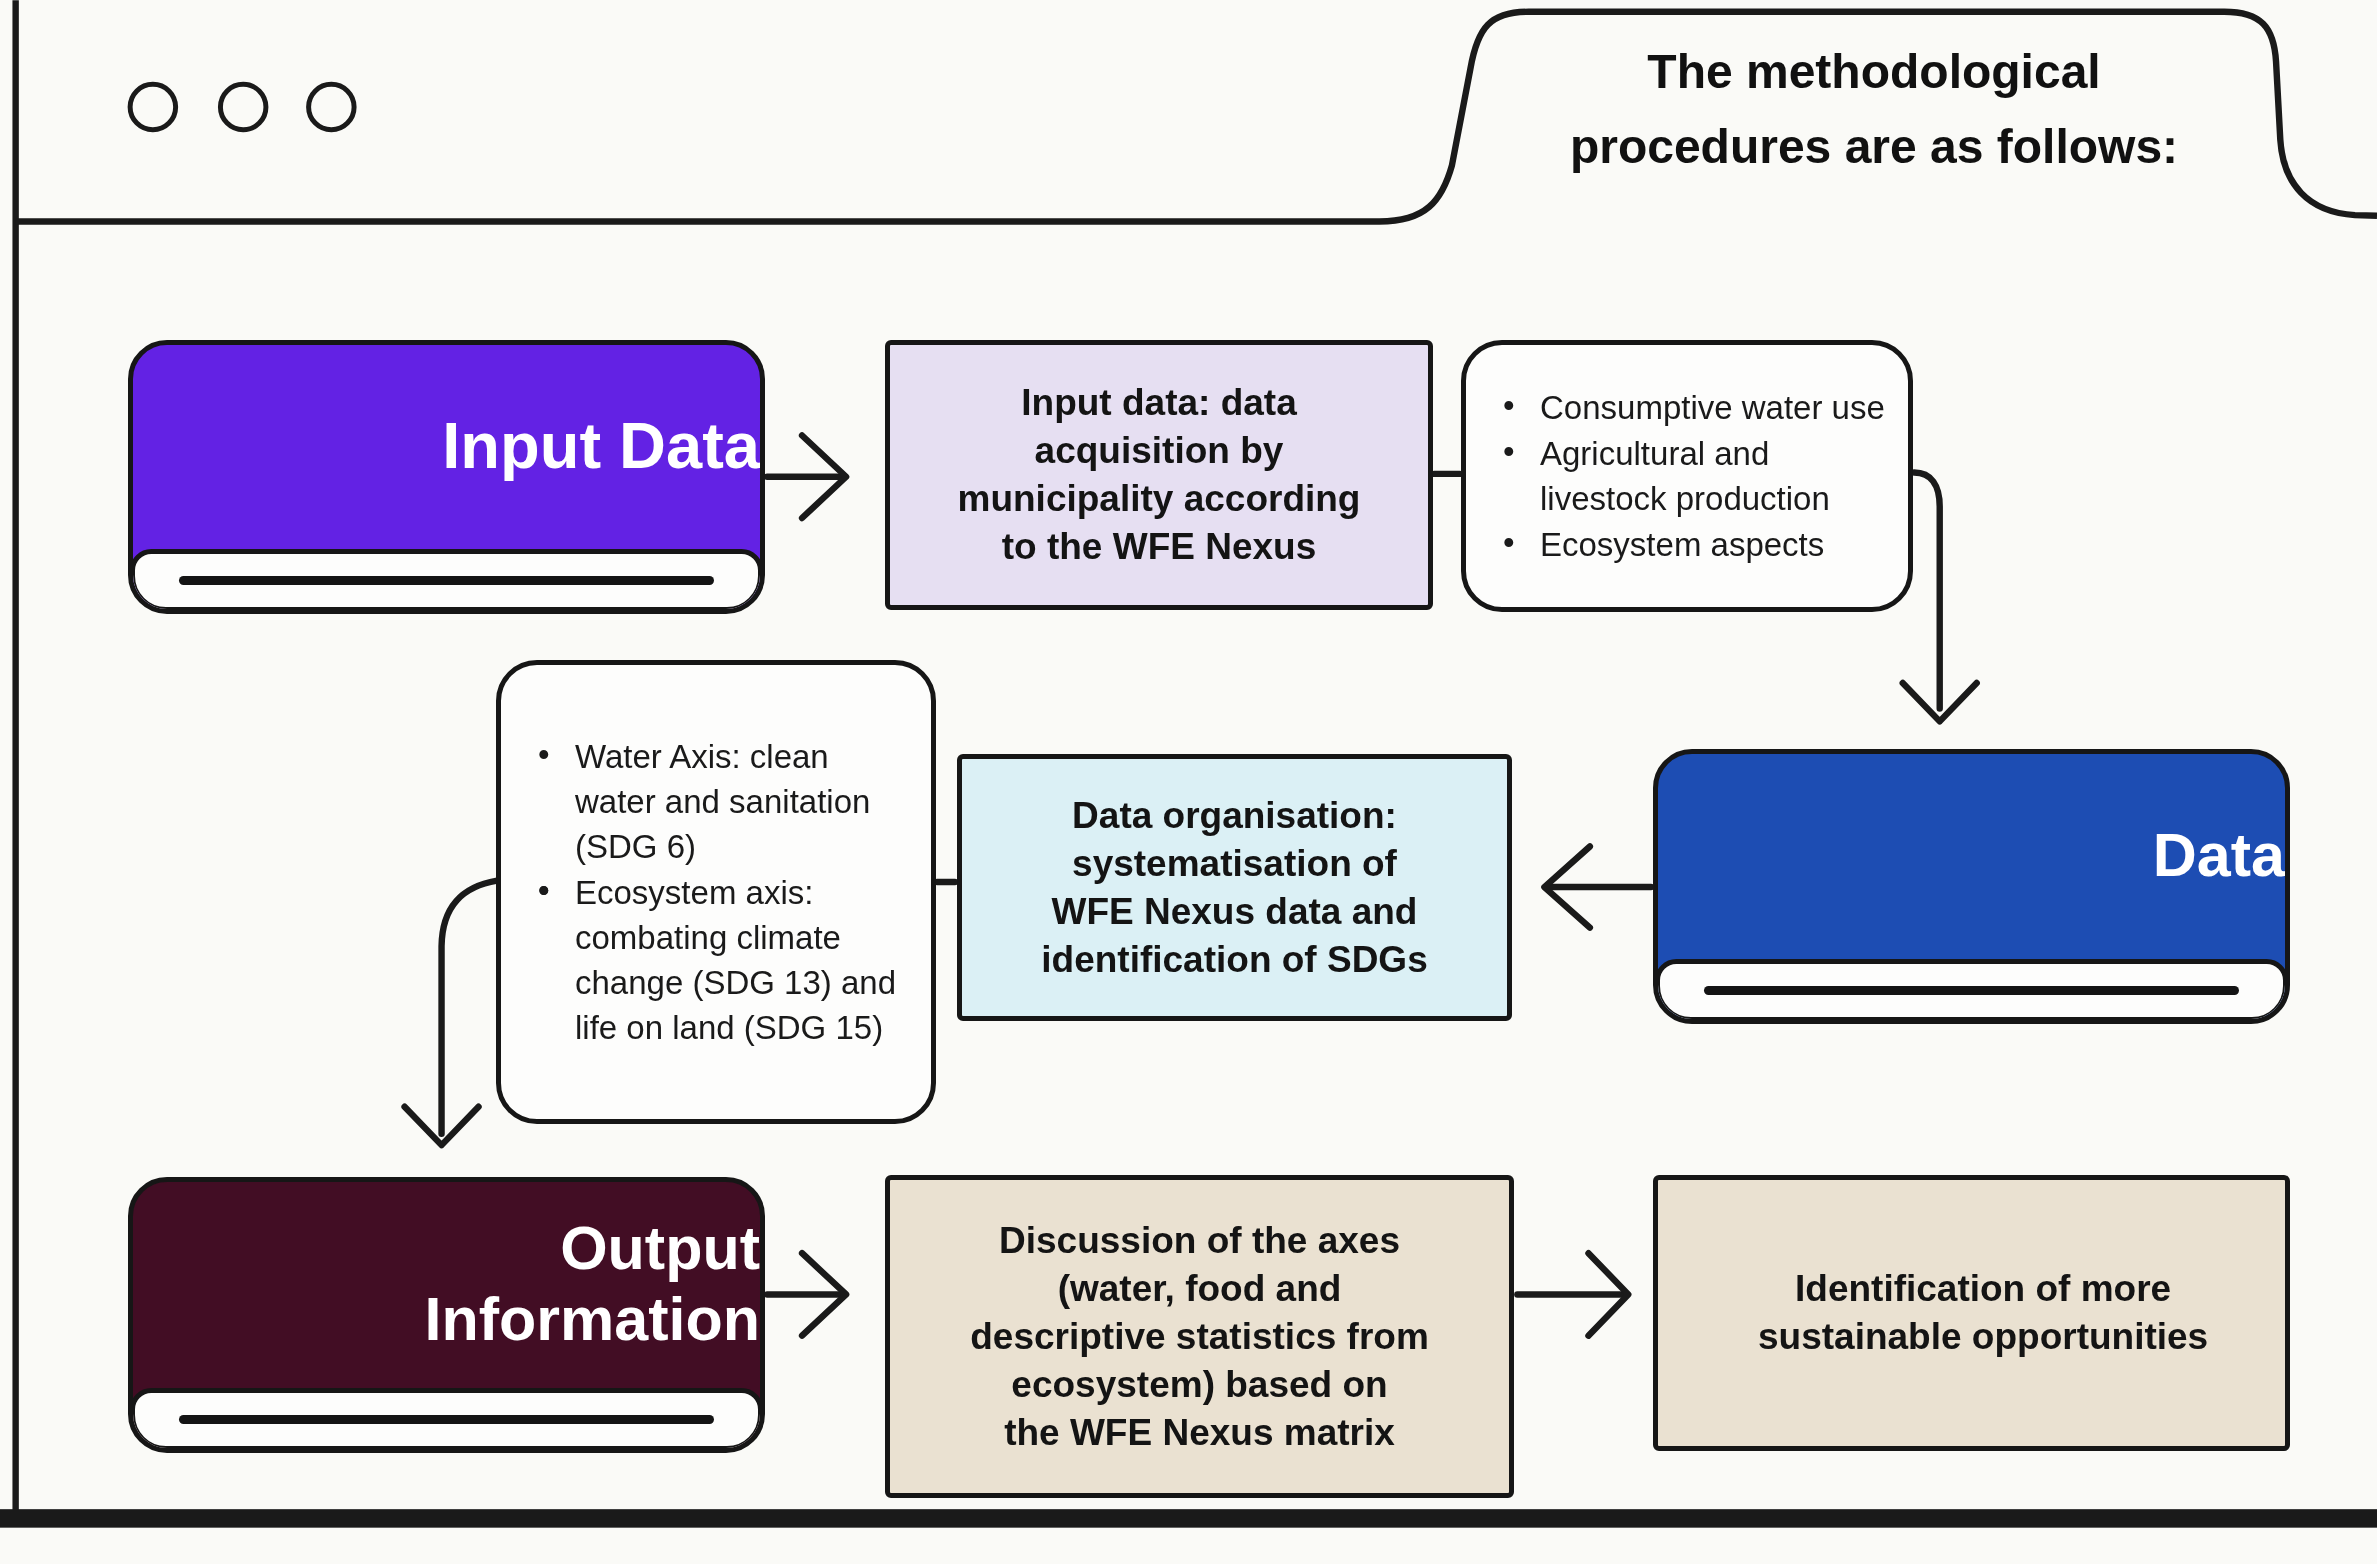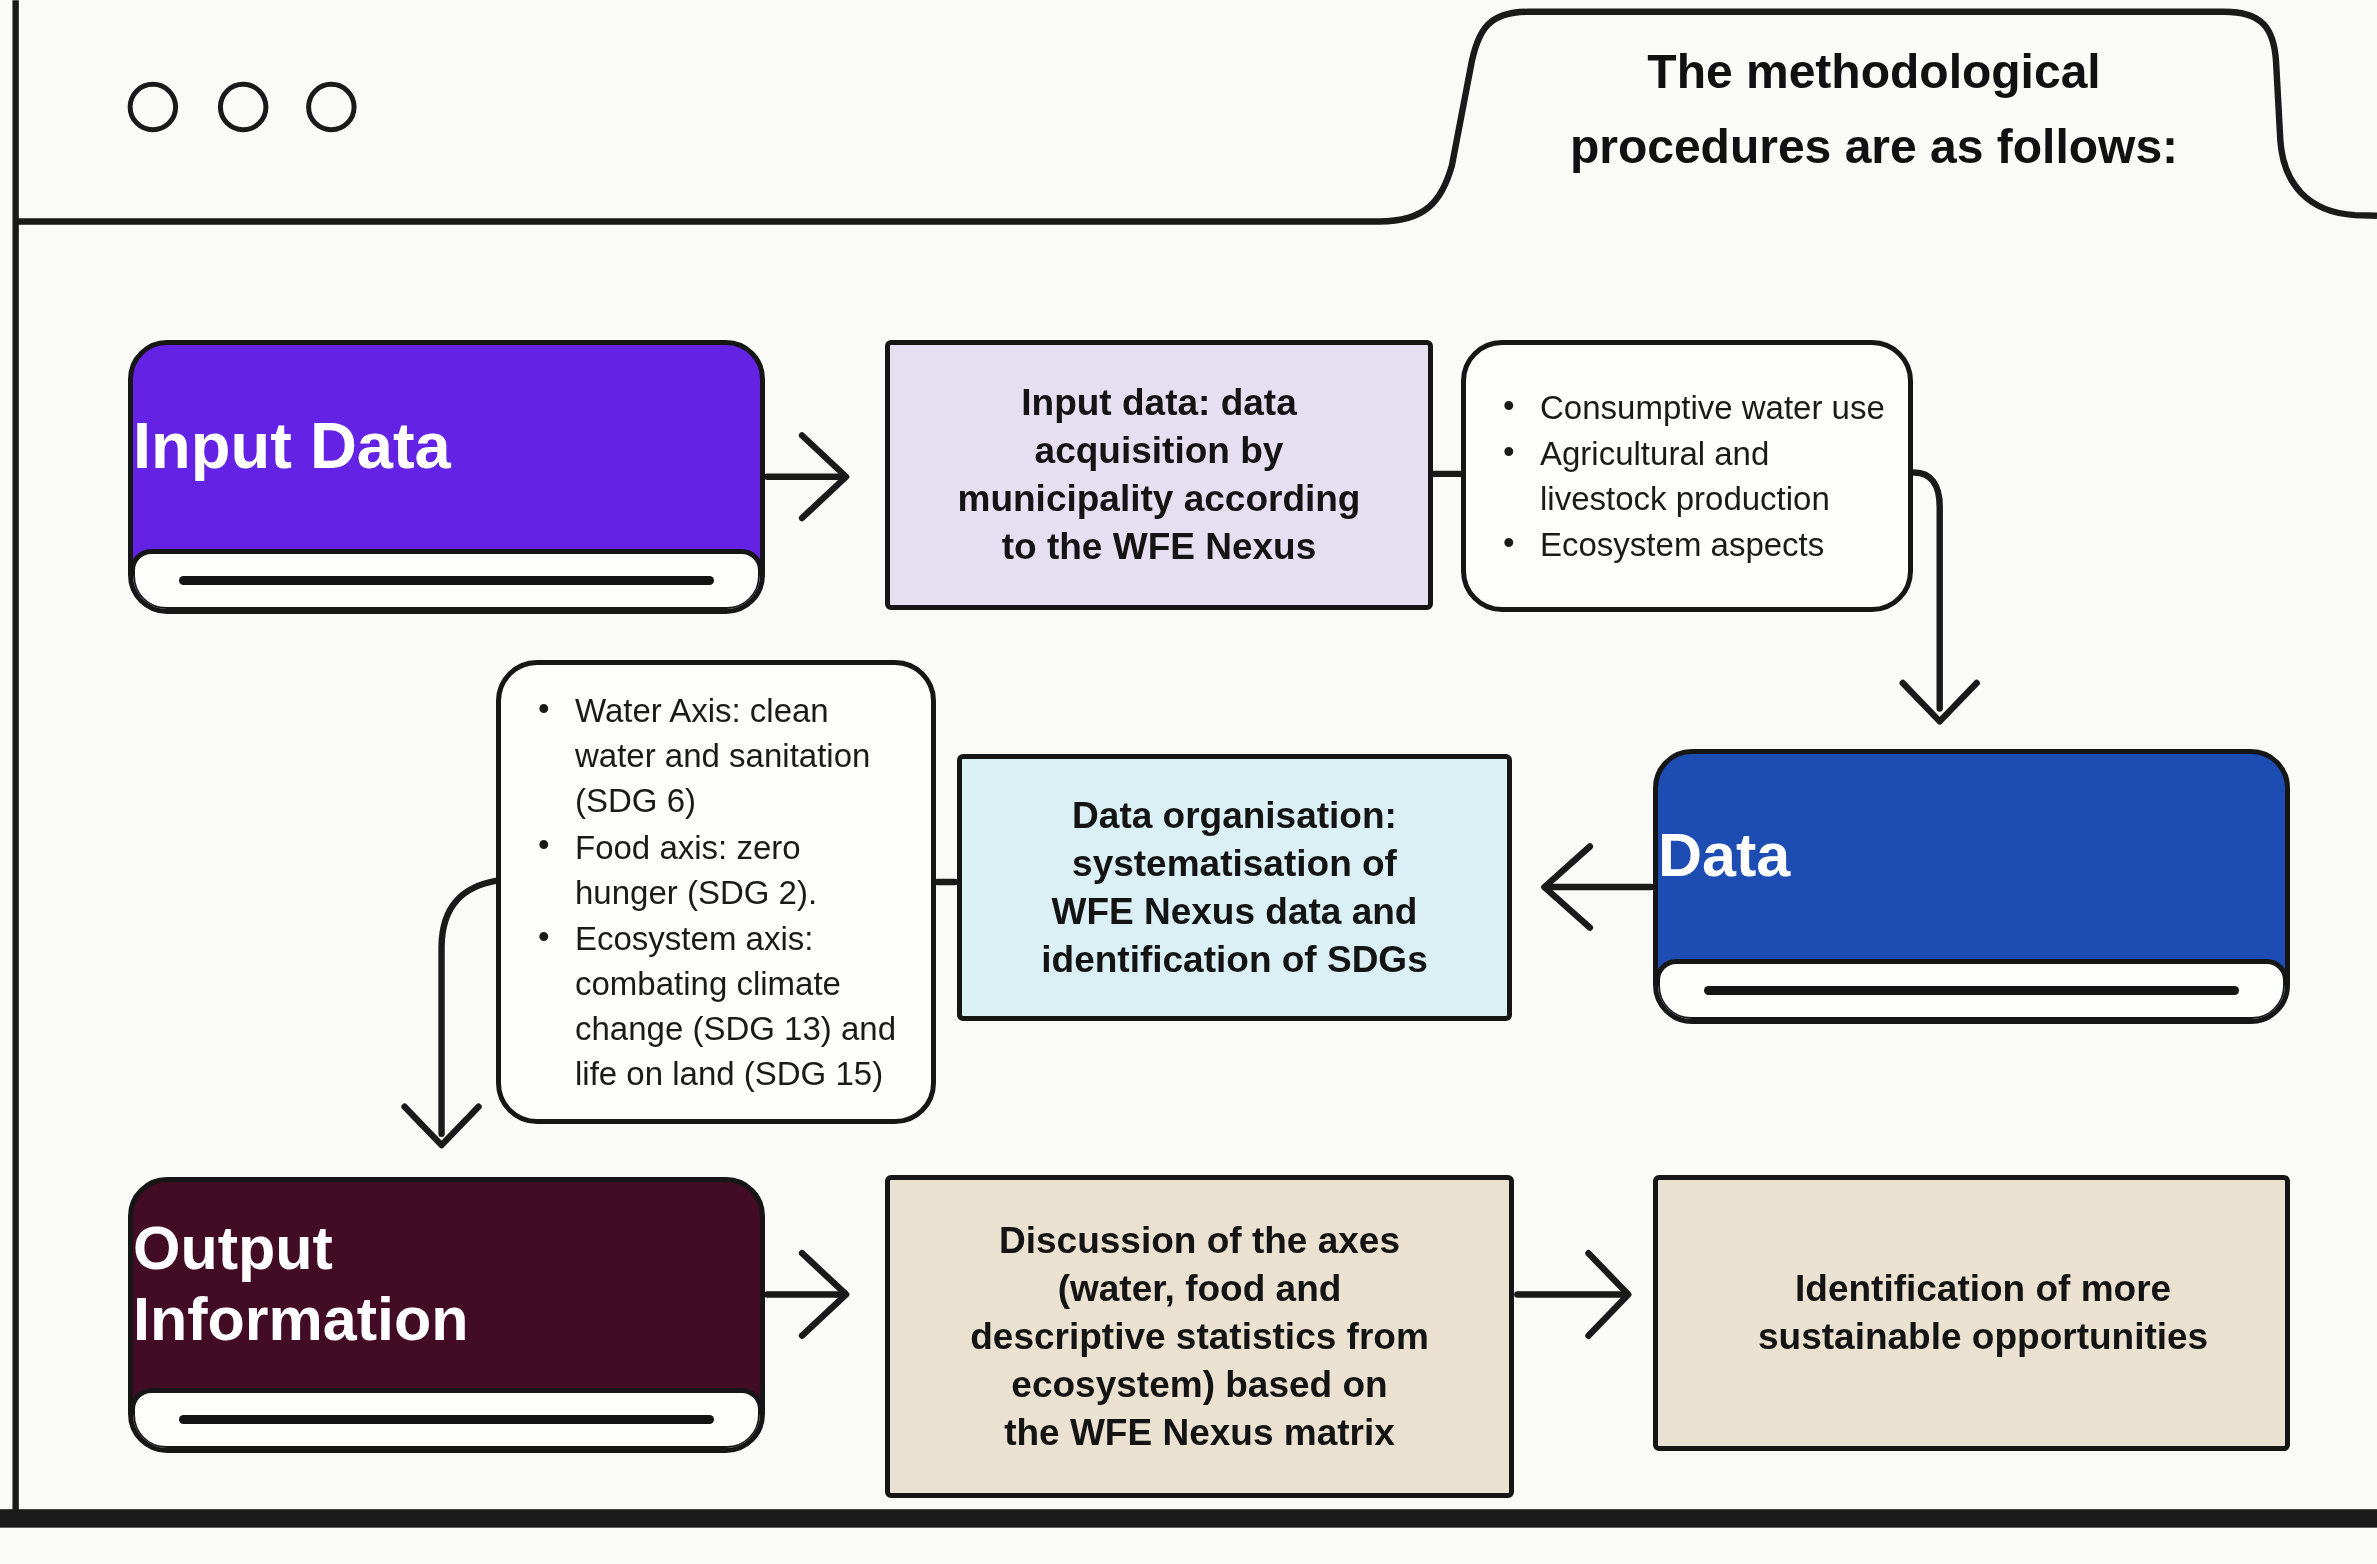"Input Data" .stage .body { align-items: flex-start -> flex-end }
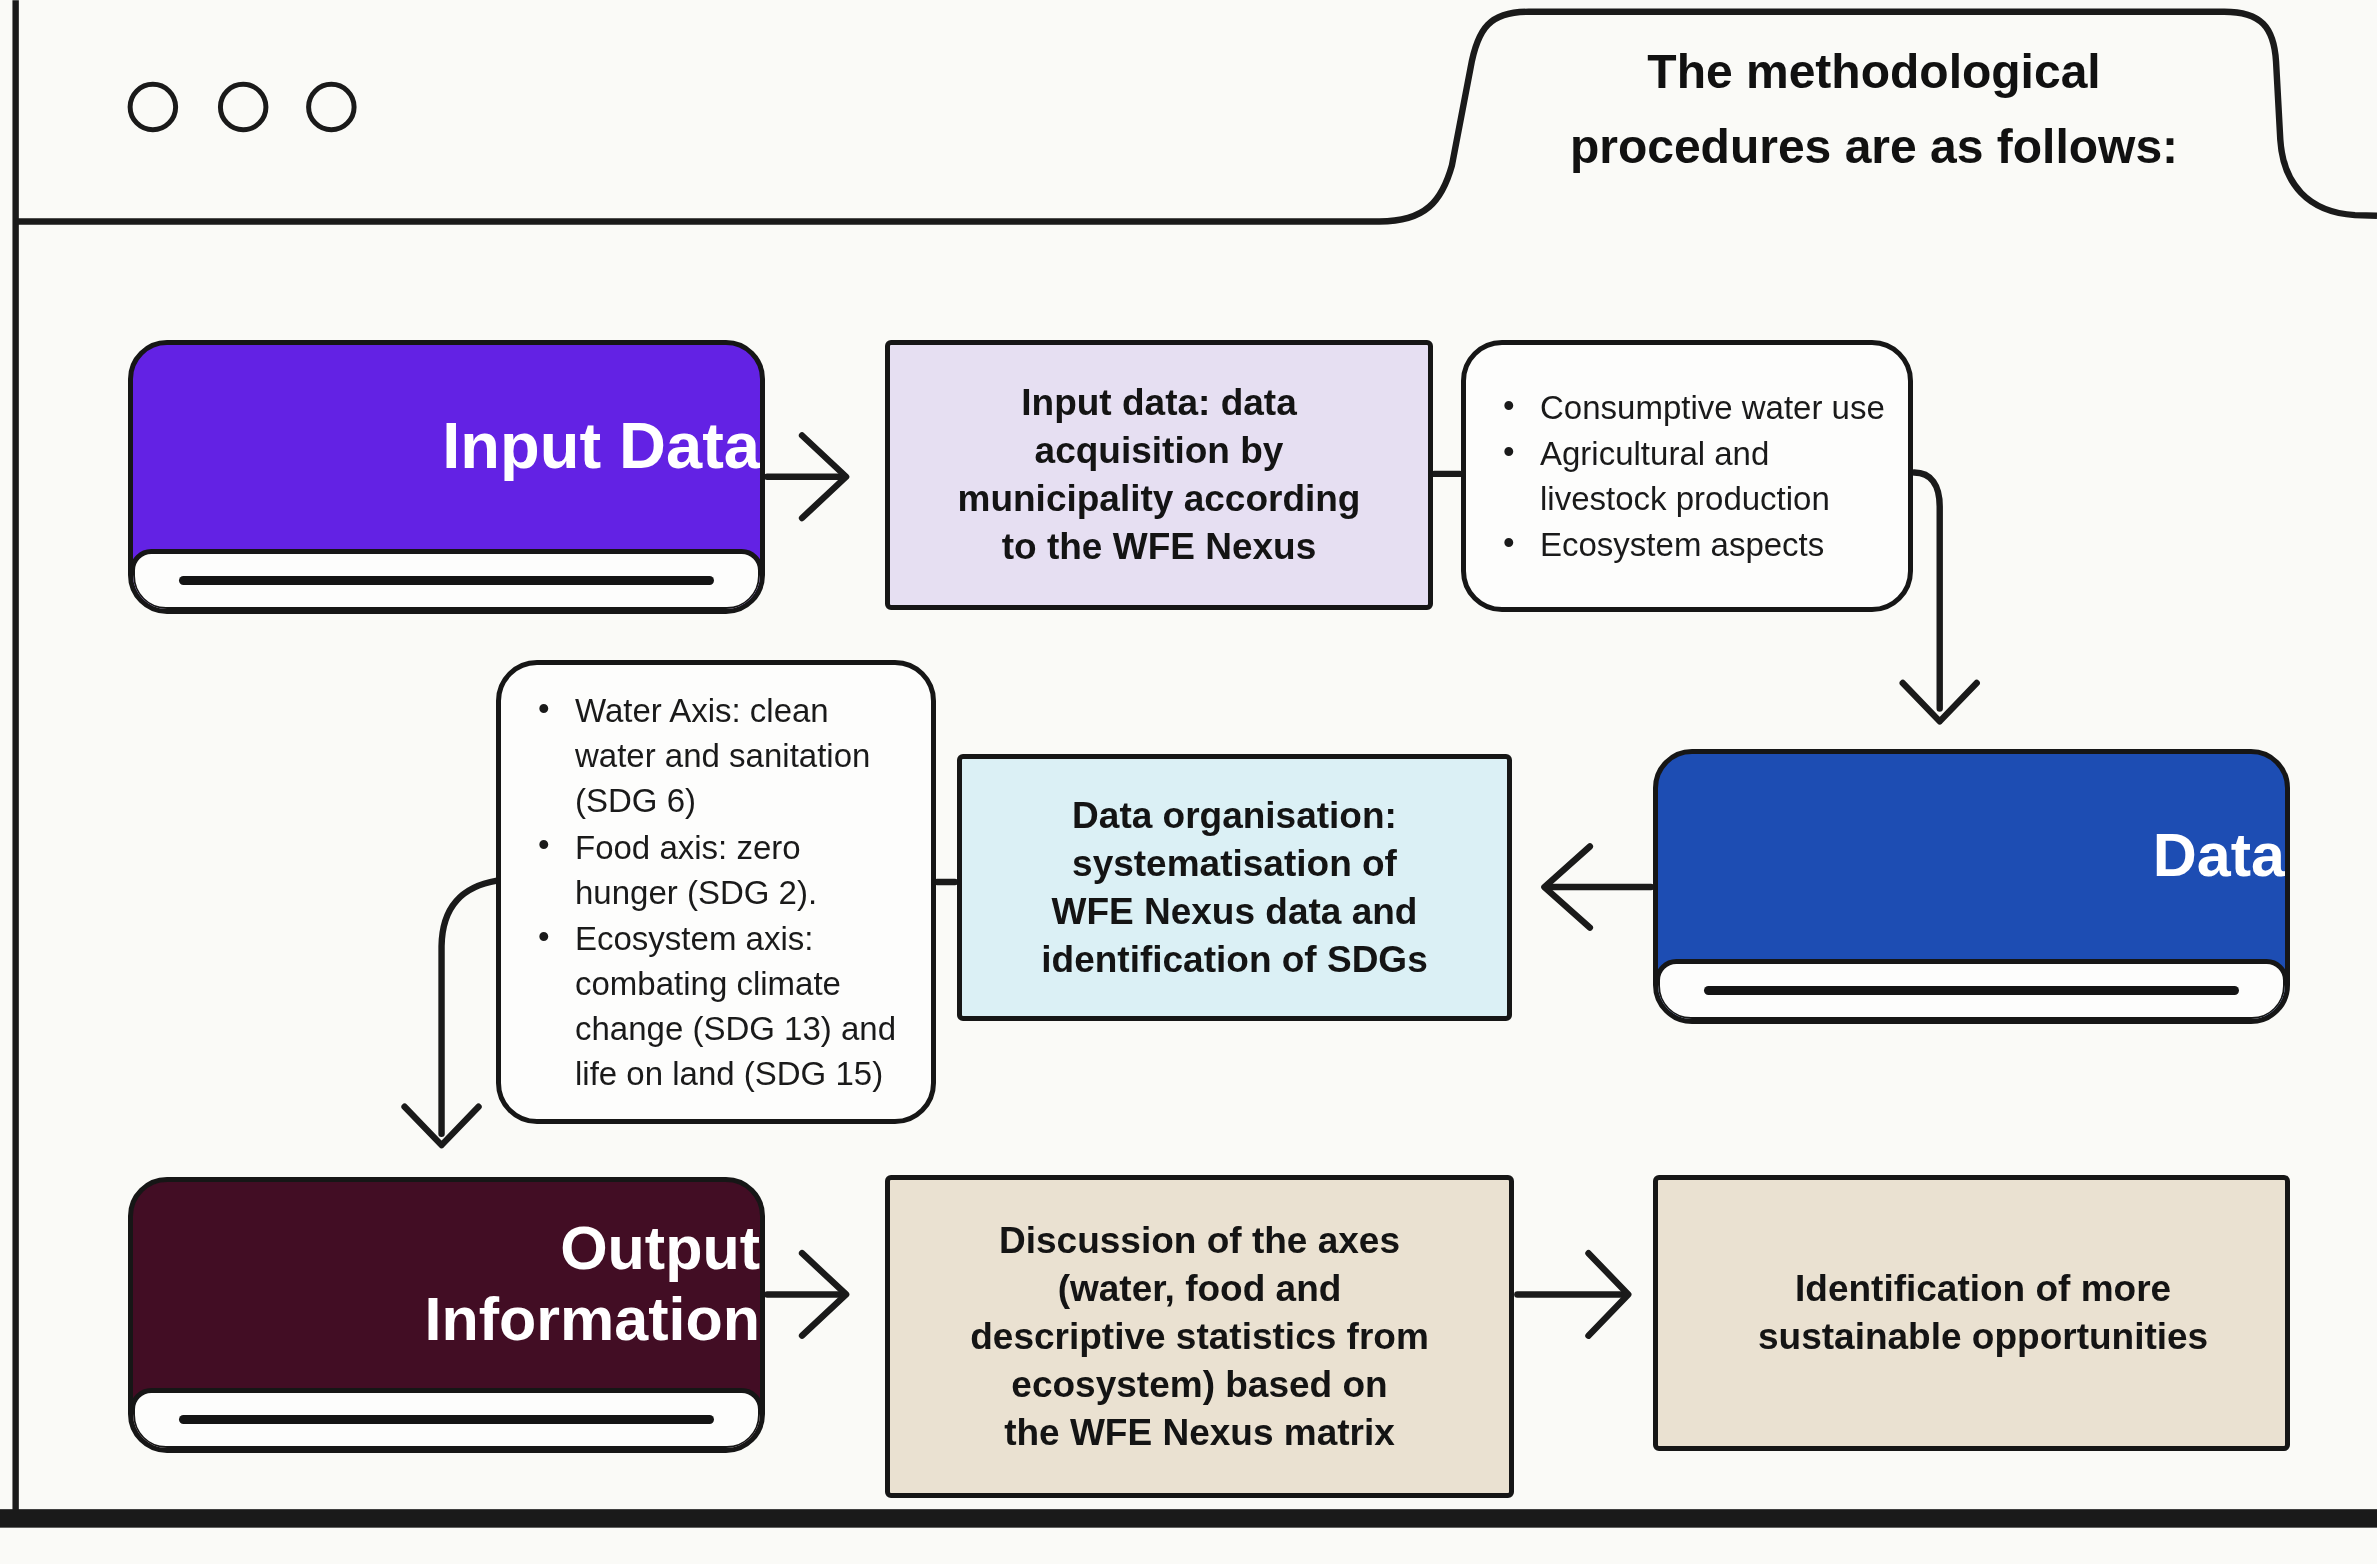"Food axis: zero hunger (SDG" span { html: <span>Food axis: zero hunger (SDG 2).</span> -> none }
